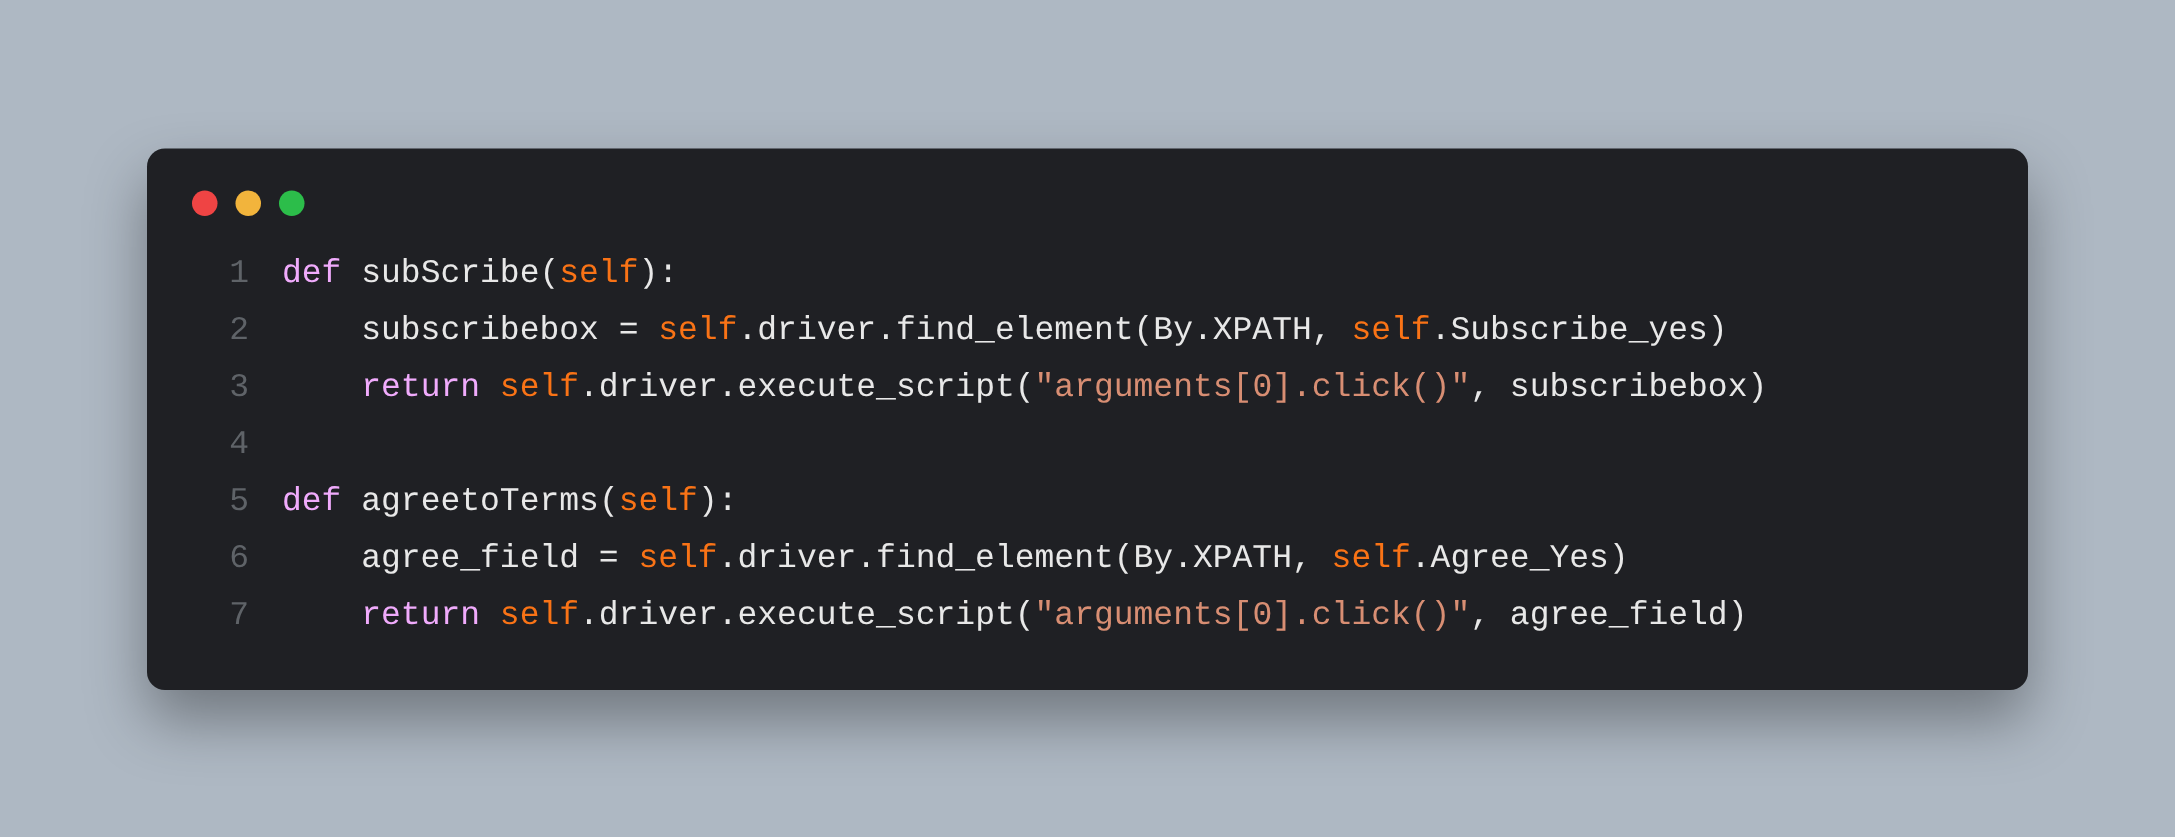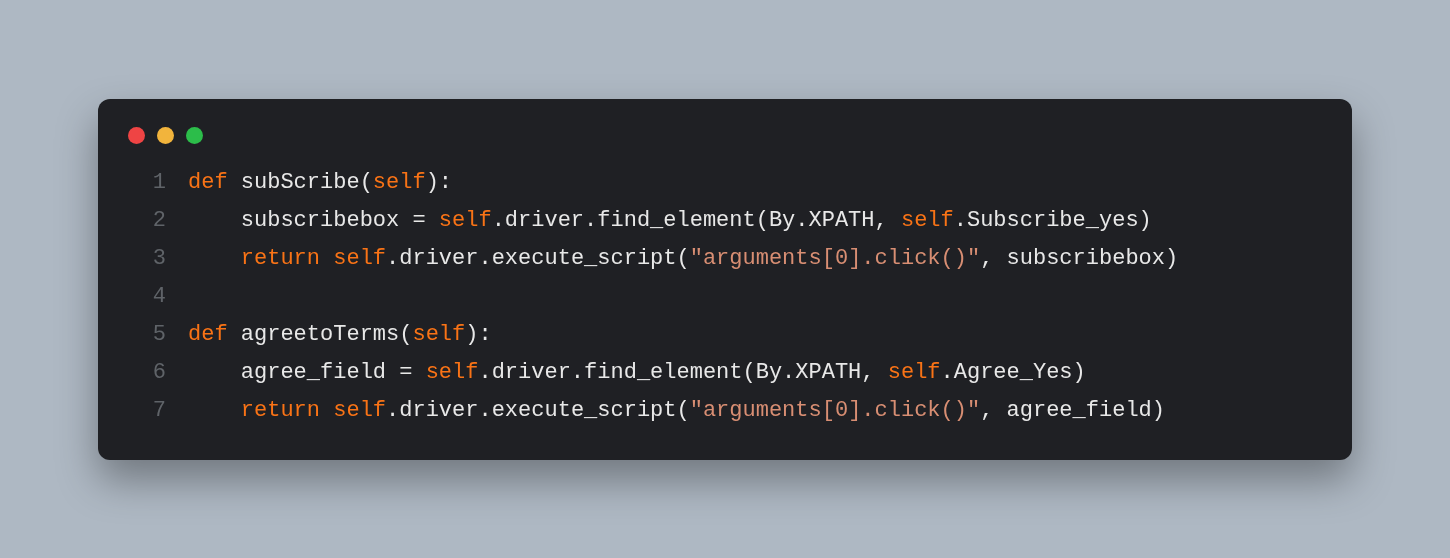"def" .tok-kw { color: #f97316 -> #f0abfc }
